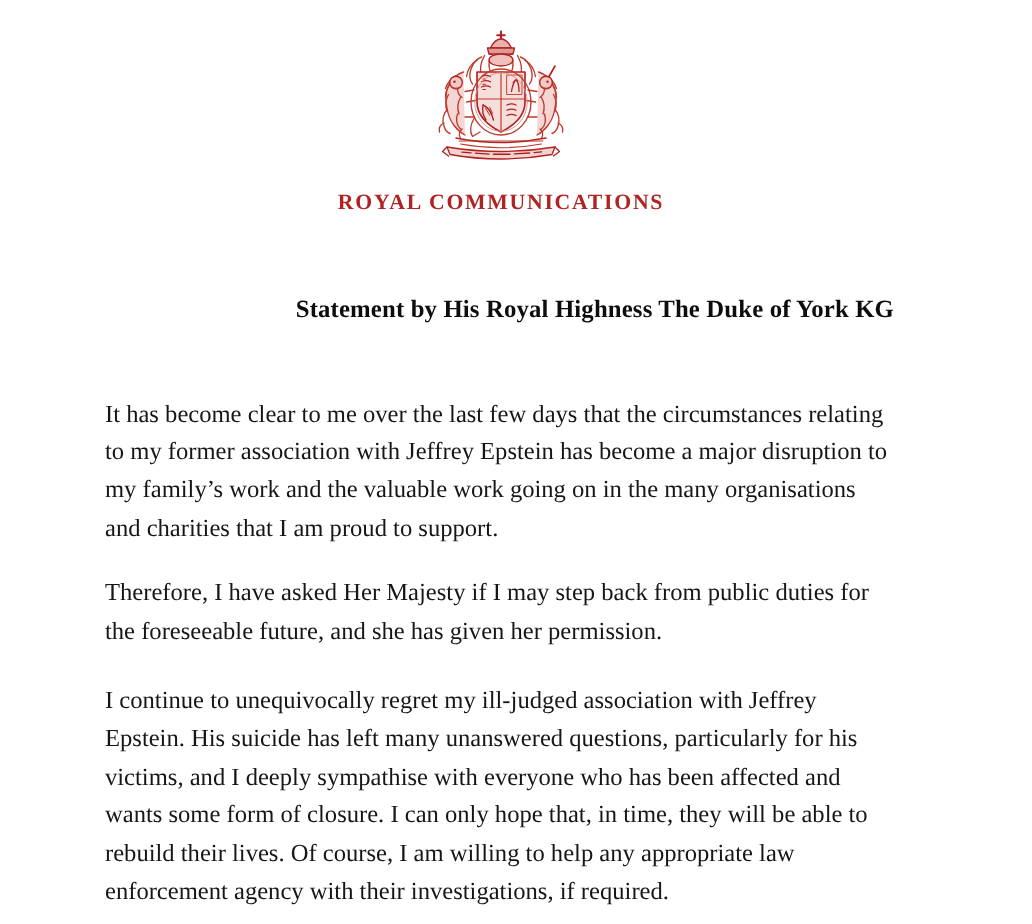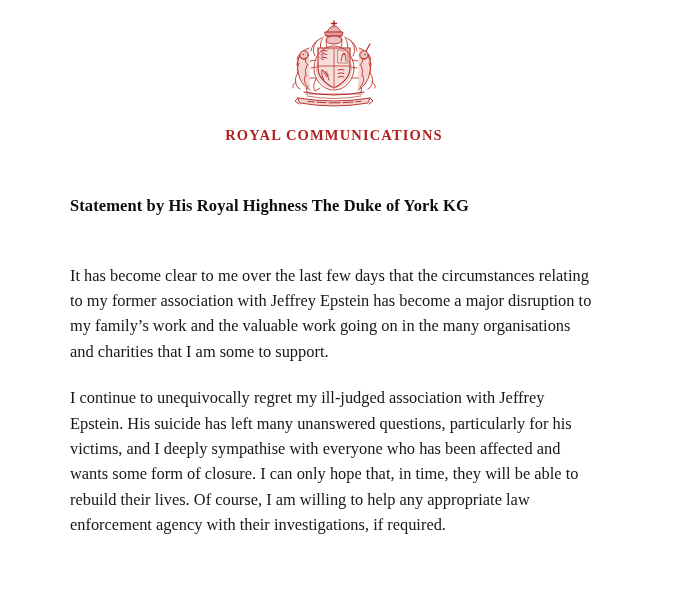"Statement by His Royal Highness" .statement-title { text-align: none -> right }
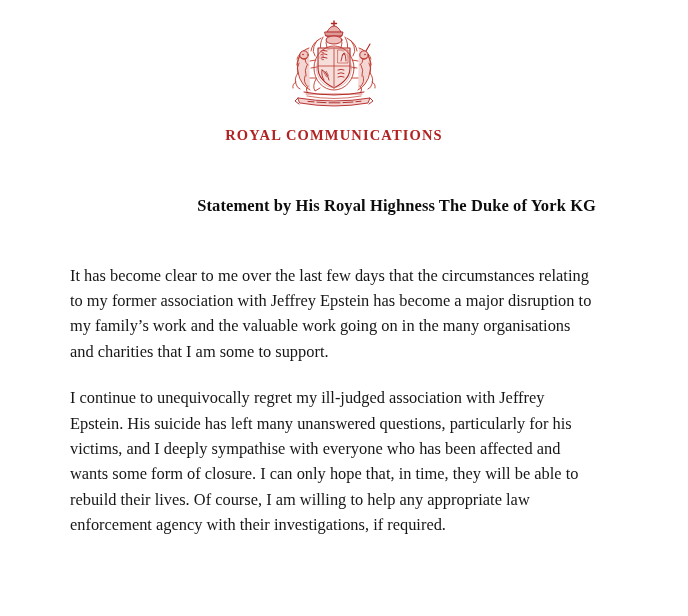"It has become clear to" p.para { text: some -> proud }
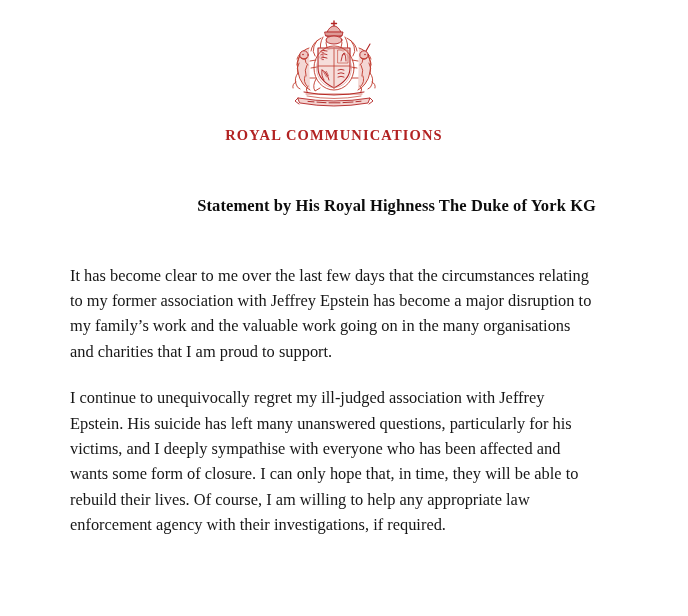"Therefore, I have asked Her" p.para { html: none -> <p>Therefore, I have asked Her Majesty if I may step back from public duties for the foreseeable future, and she has given her permission.</p> }
